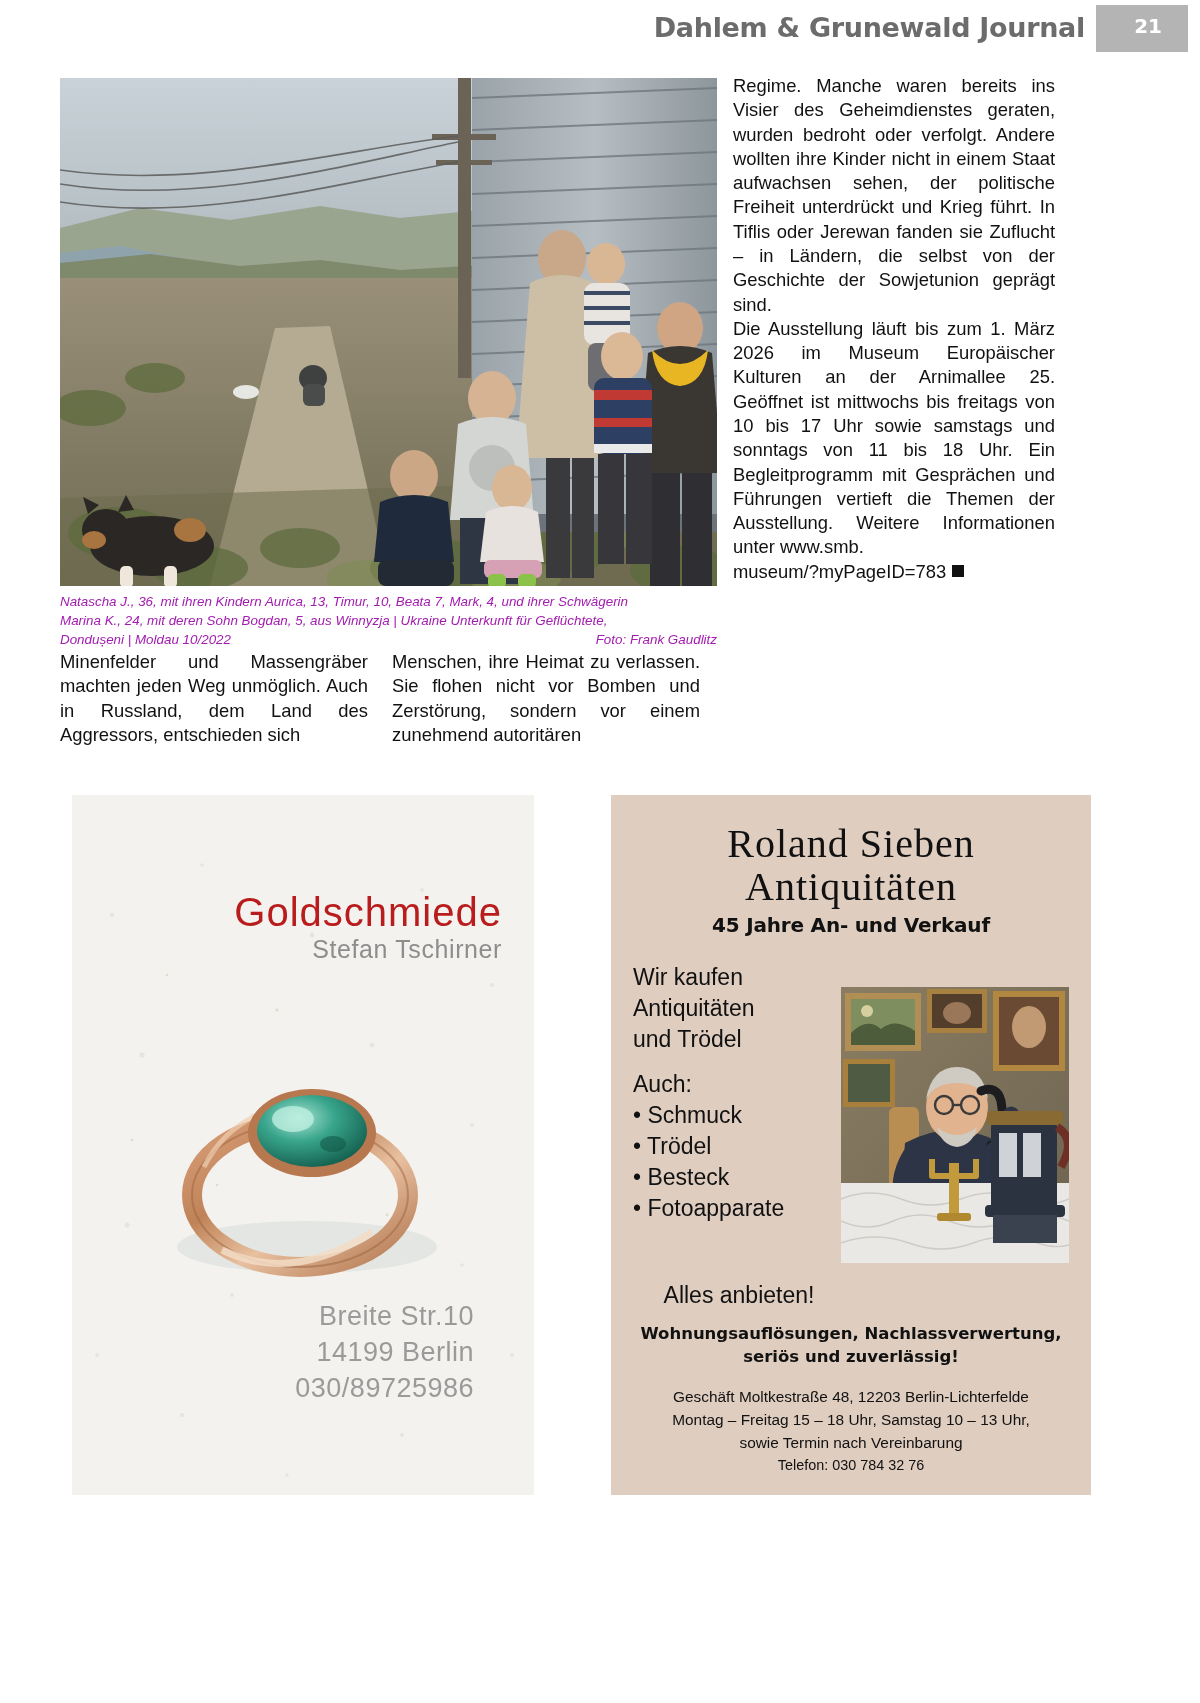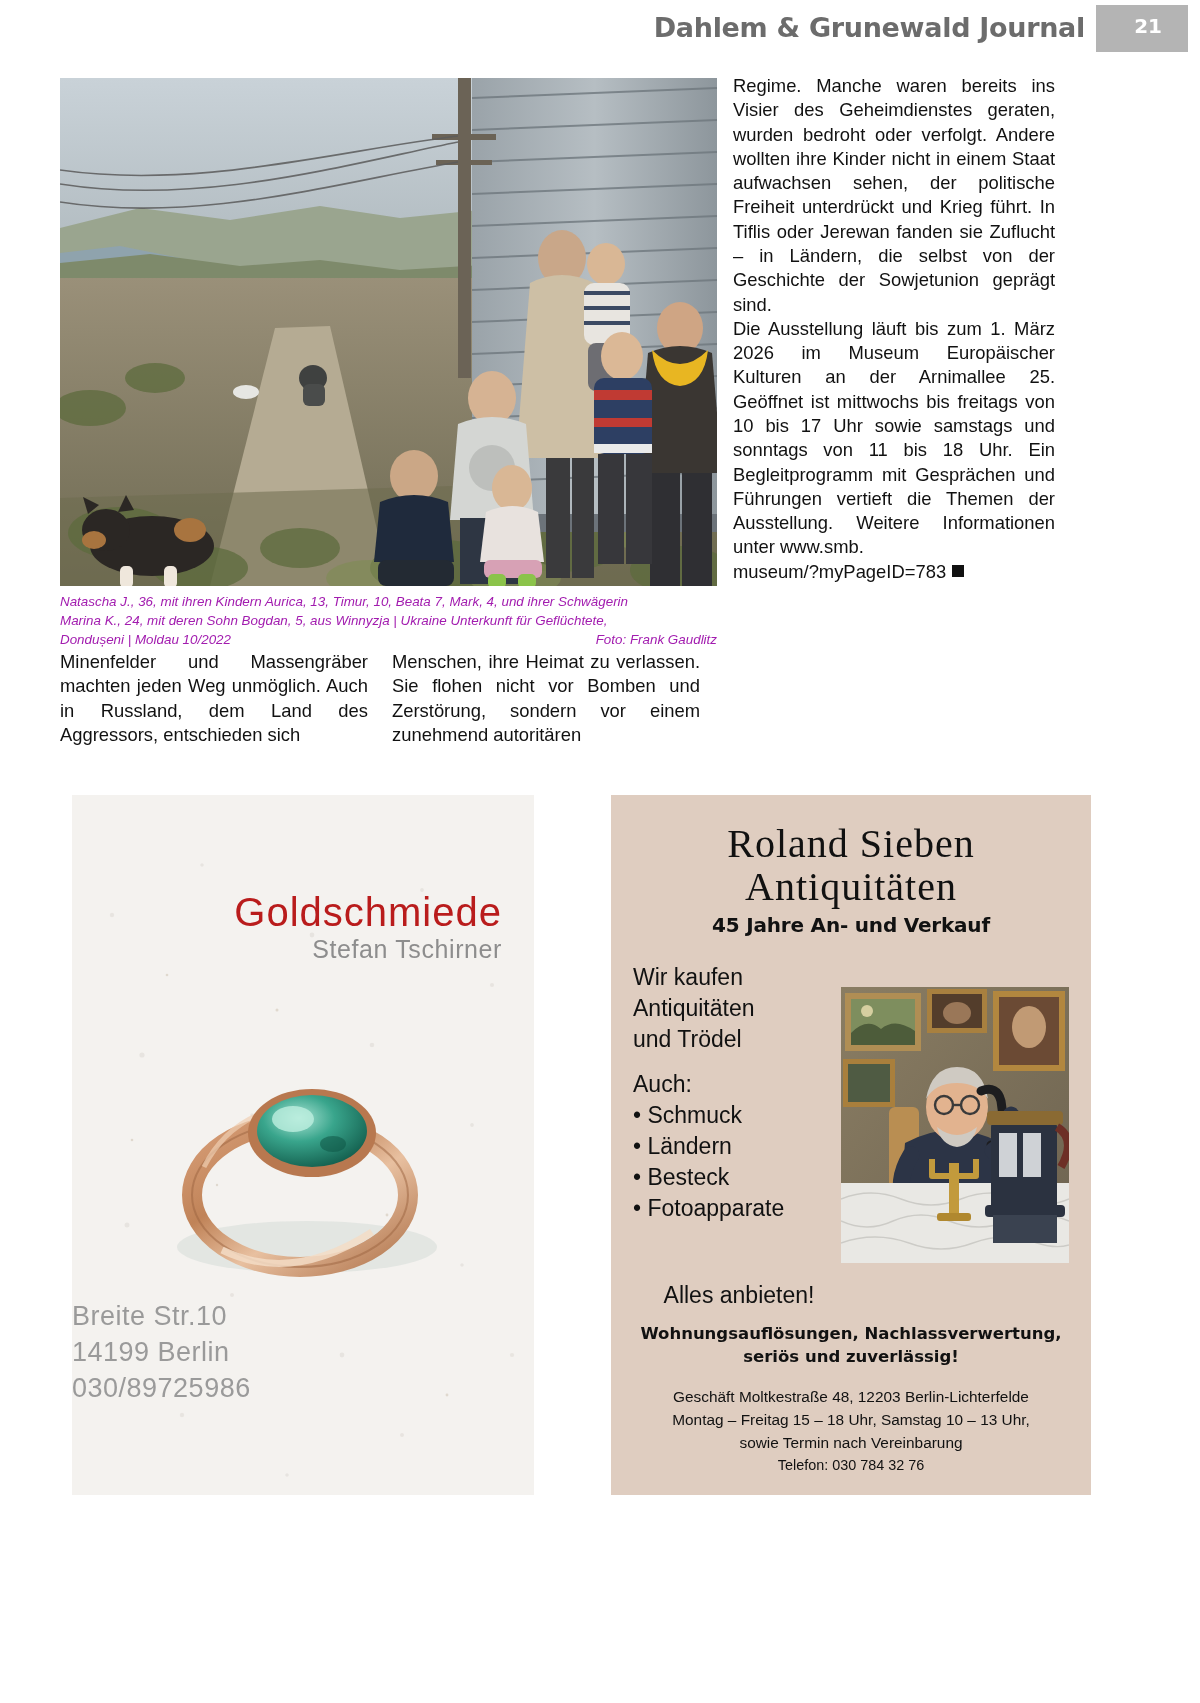"• Ländern" li { text: Ländern -> Trödel }
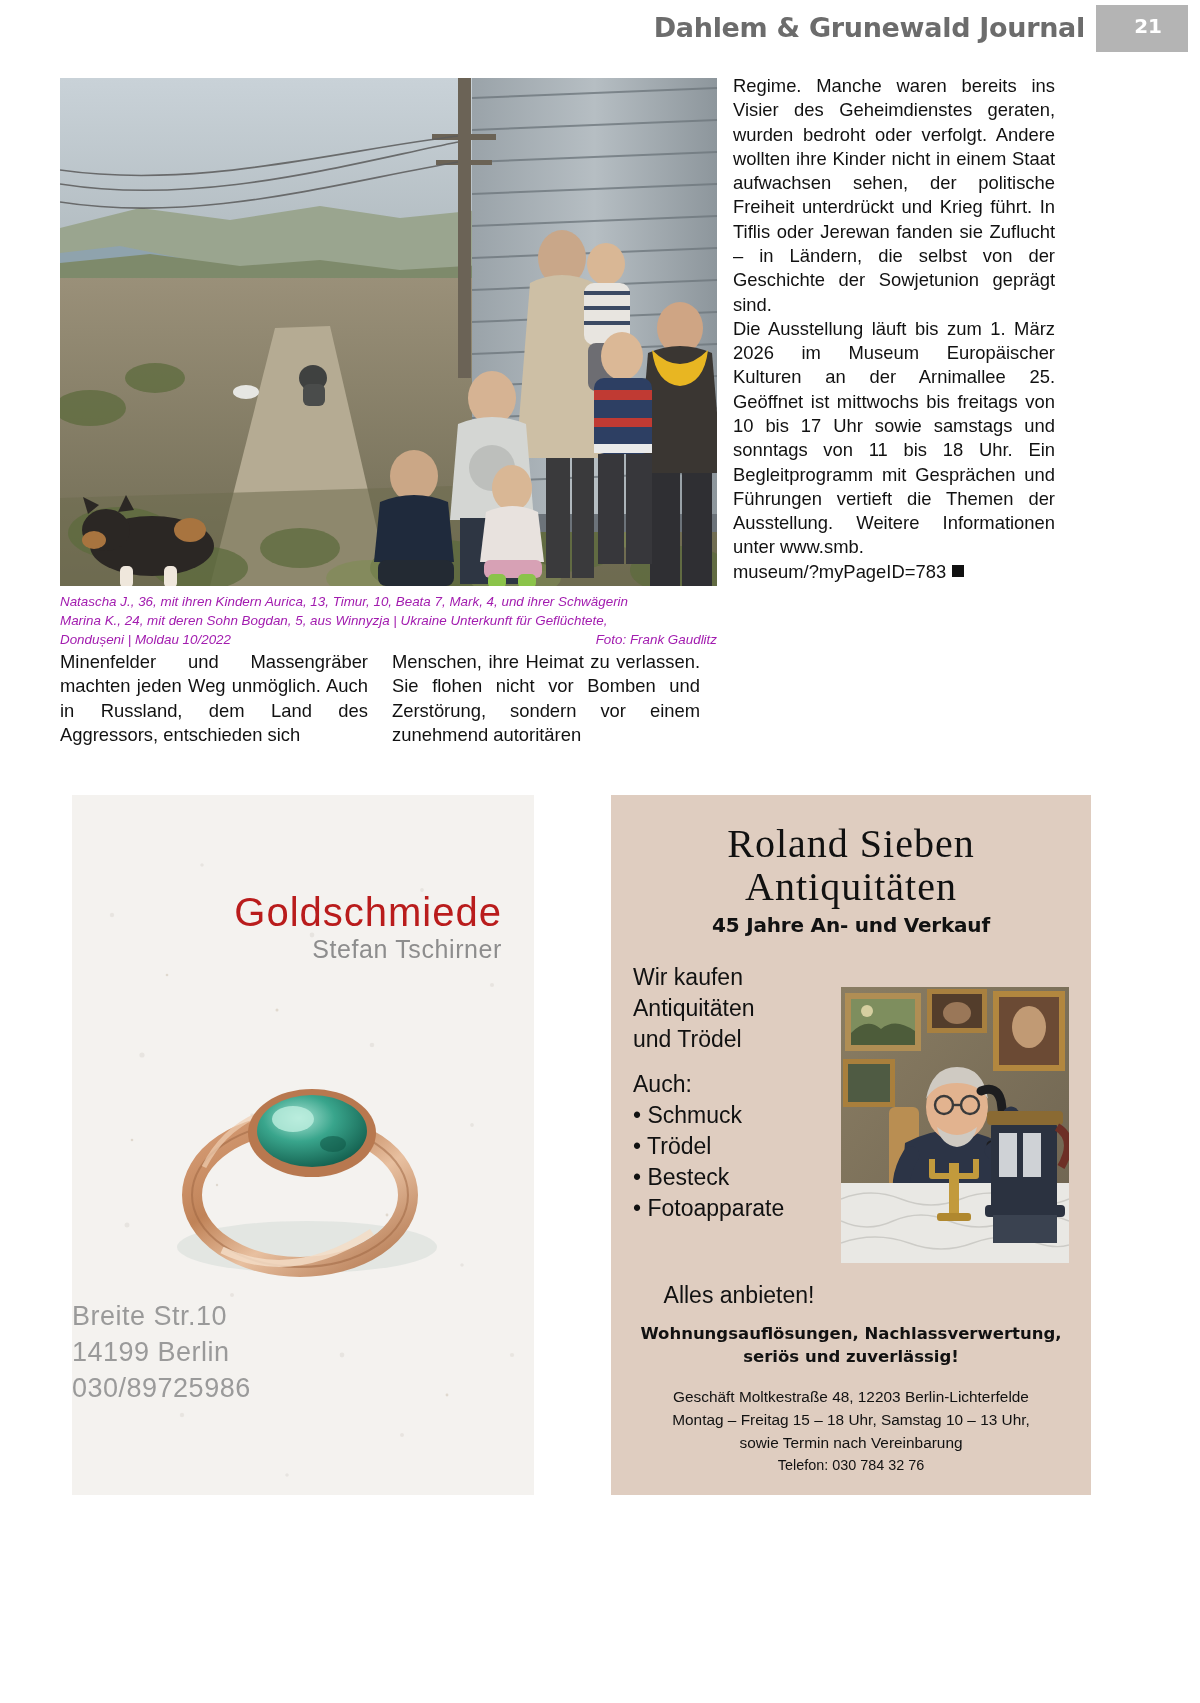"Breite Str.10" .gold-addr { text-align: none -> right }
